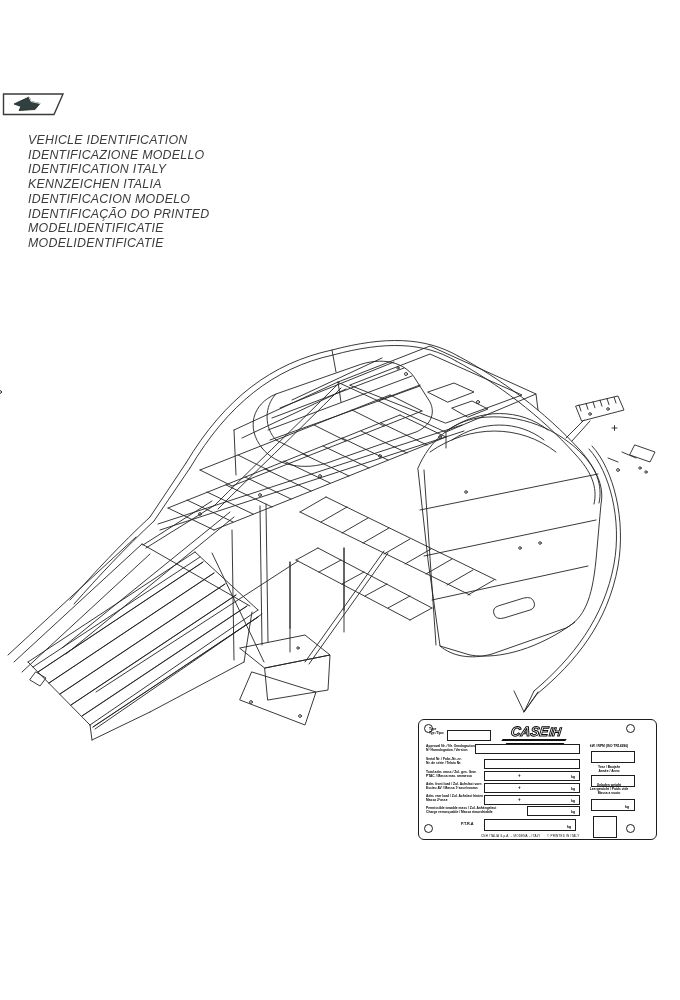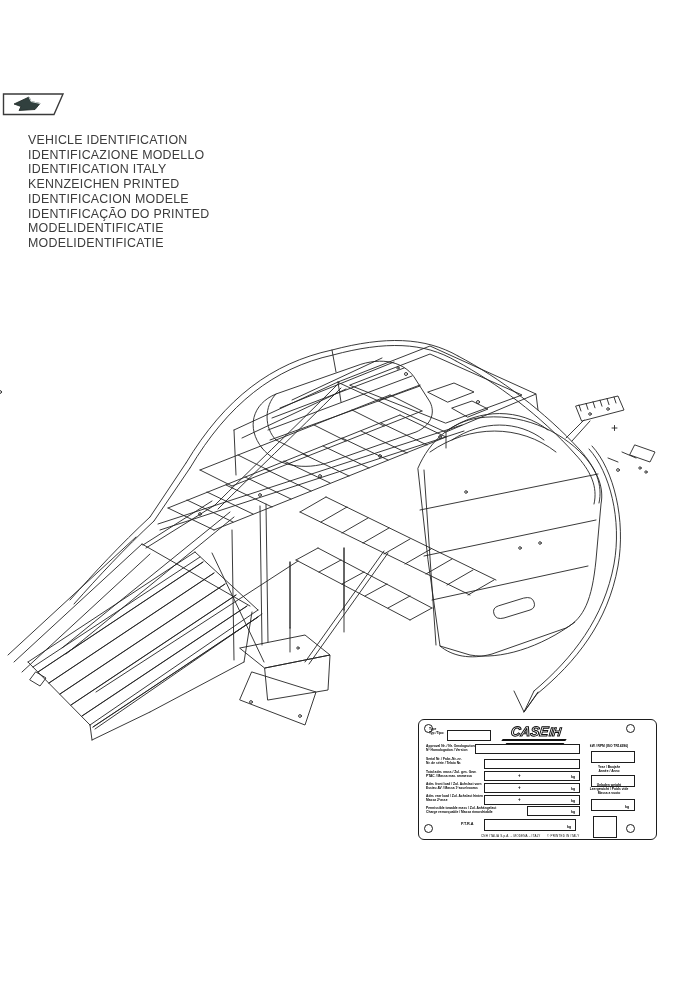"VEHICLE IDENTIFICATION" .titles { font-style: none -> italic }
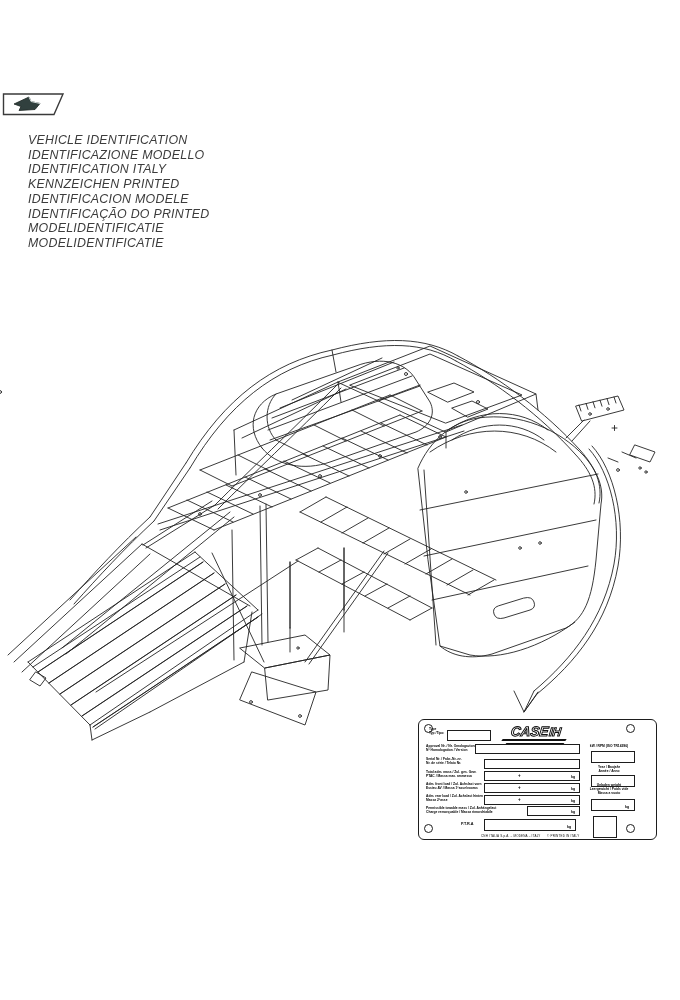"KENNZEICHEN PRINTED" div { text: PRINTED -> ITALIA }
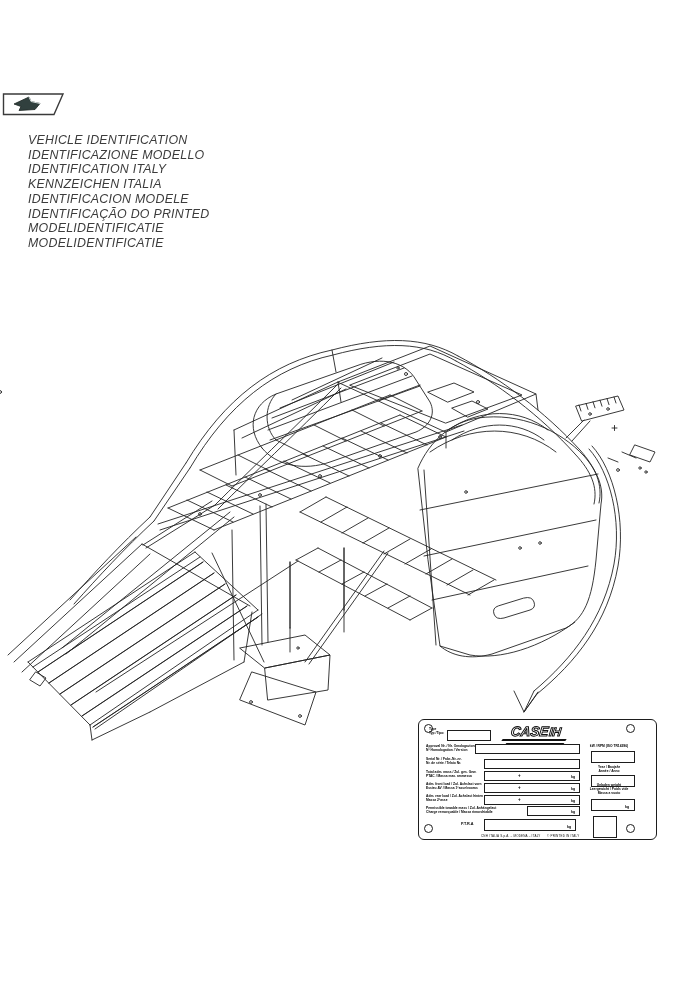"IDENTIFICACION MODELE" div { text: MODELE -> MODELO }
